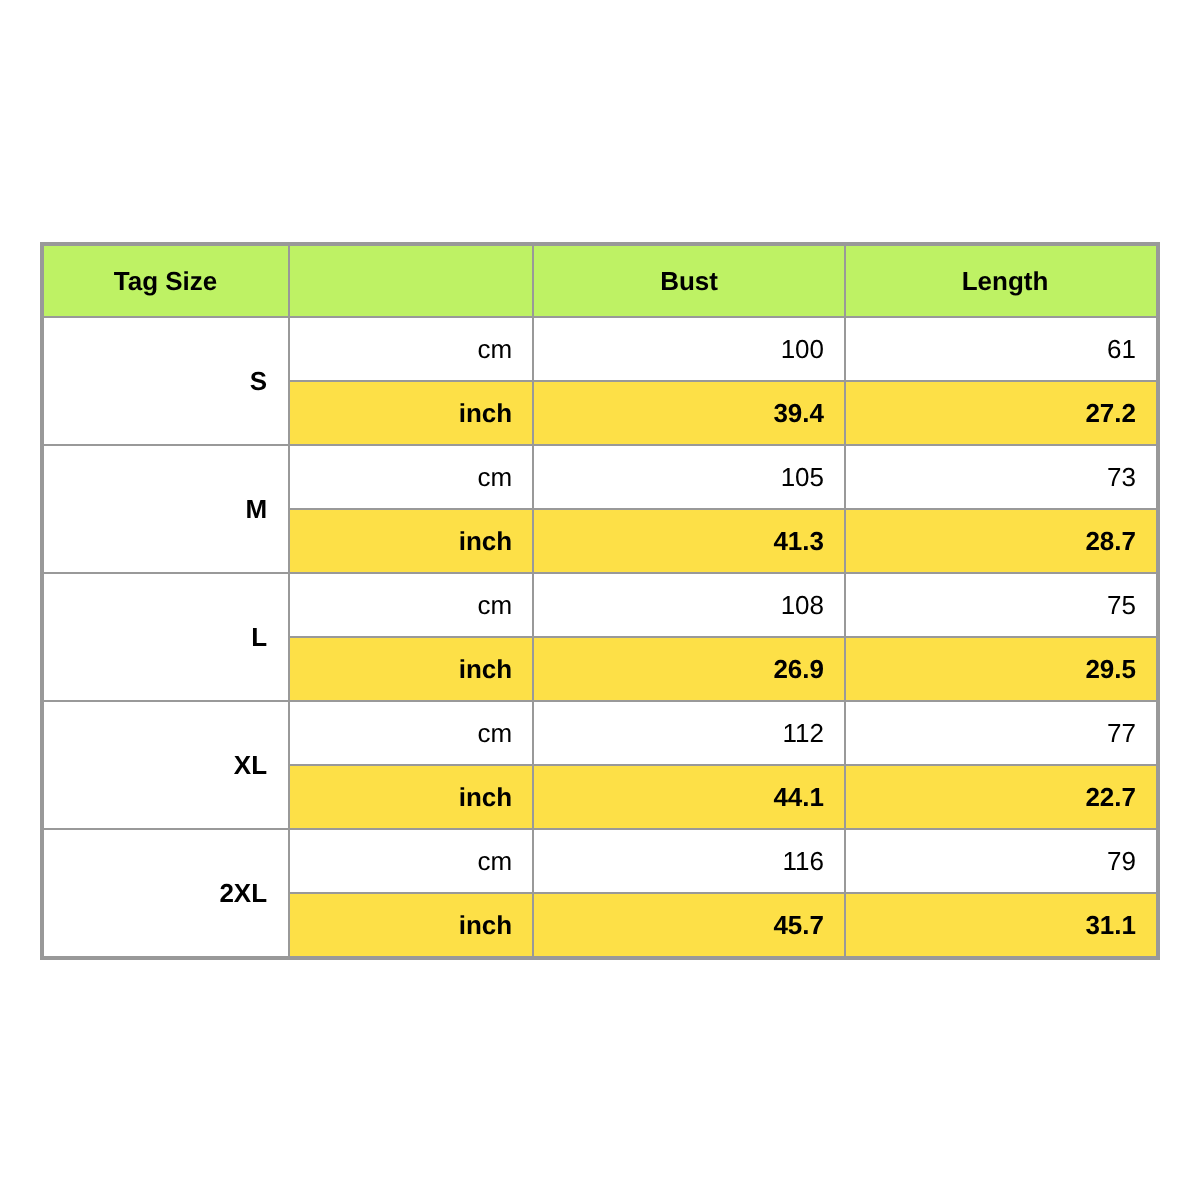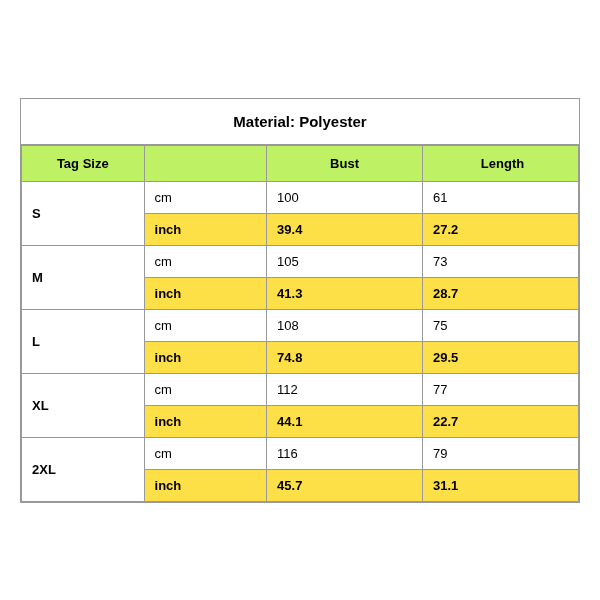"Material: Polyester" div.title-row { html: <div>Material: Polyester</div> -> none }
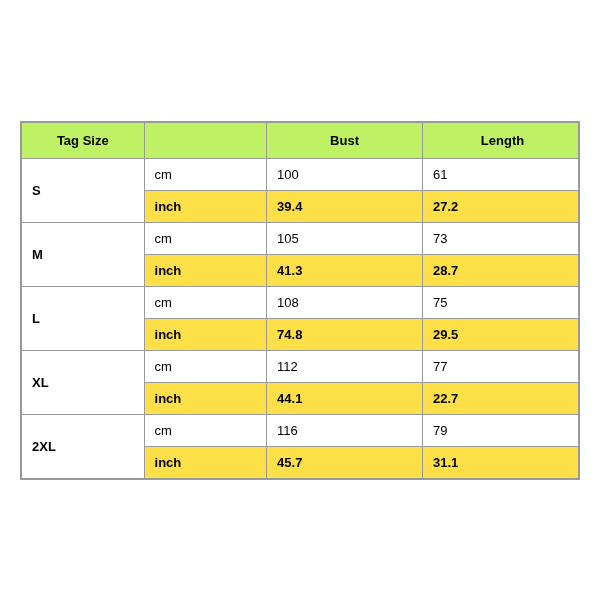"cm" tbody tr td { text-align: left -> right }
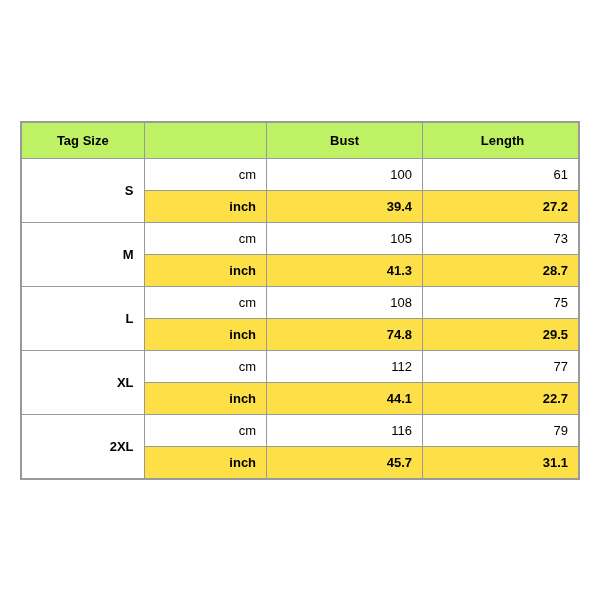"74.8" td { text: 74.8 -> 26.9 }
